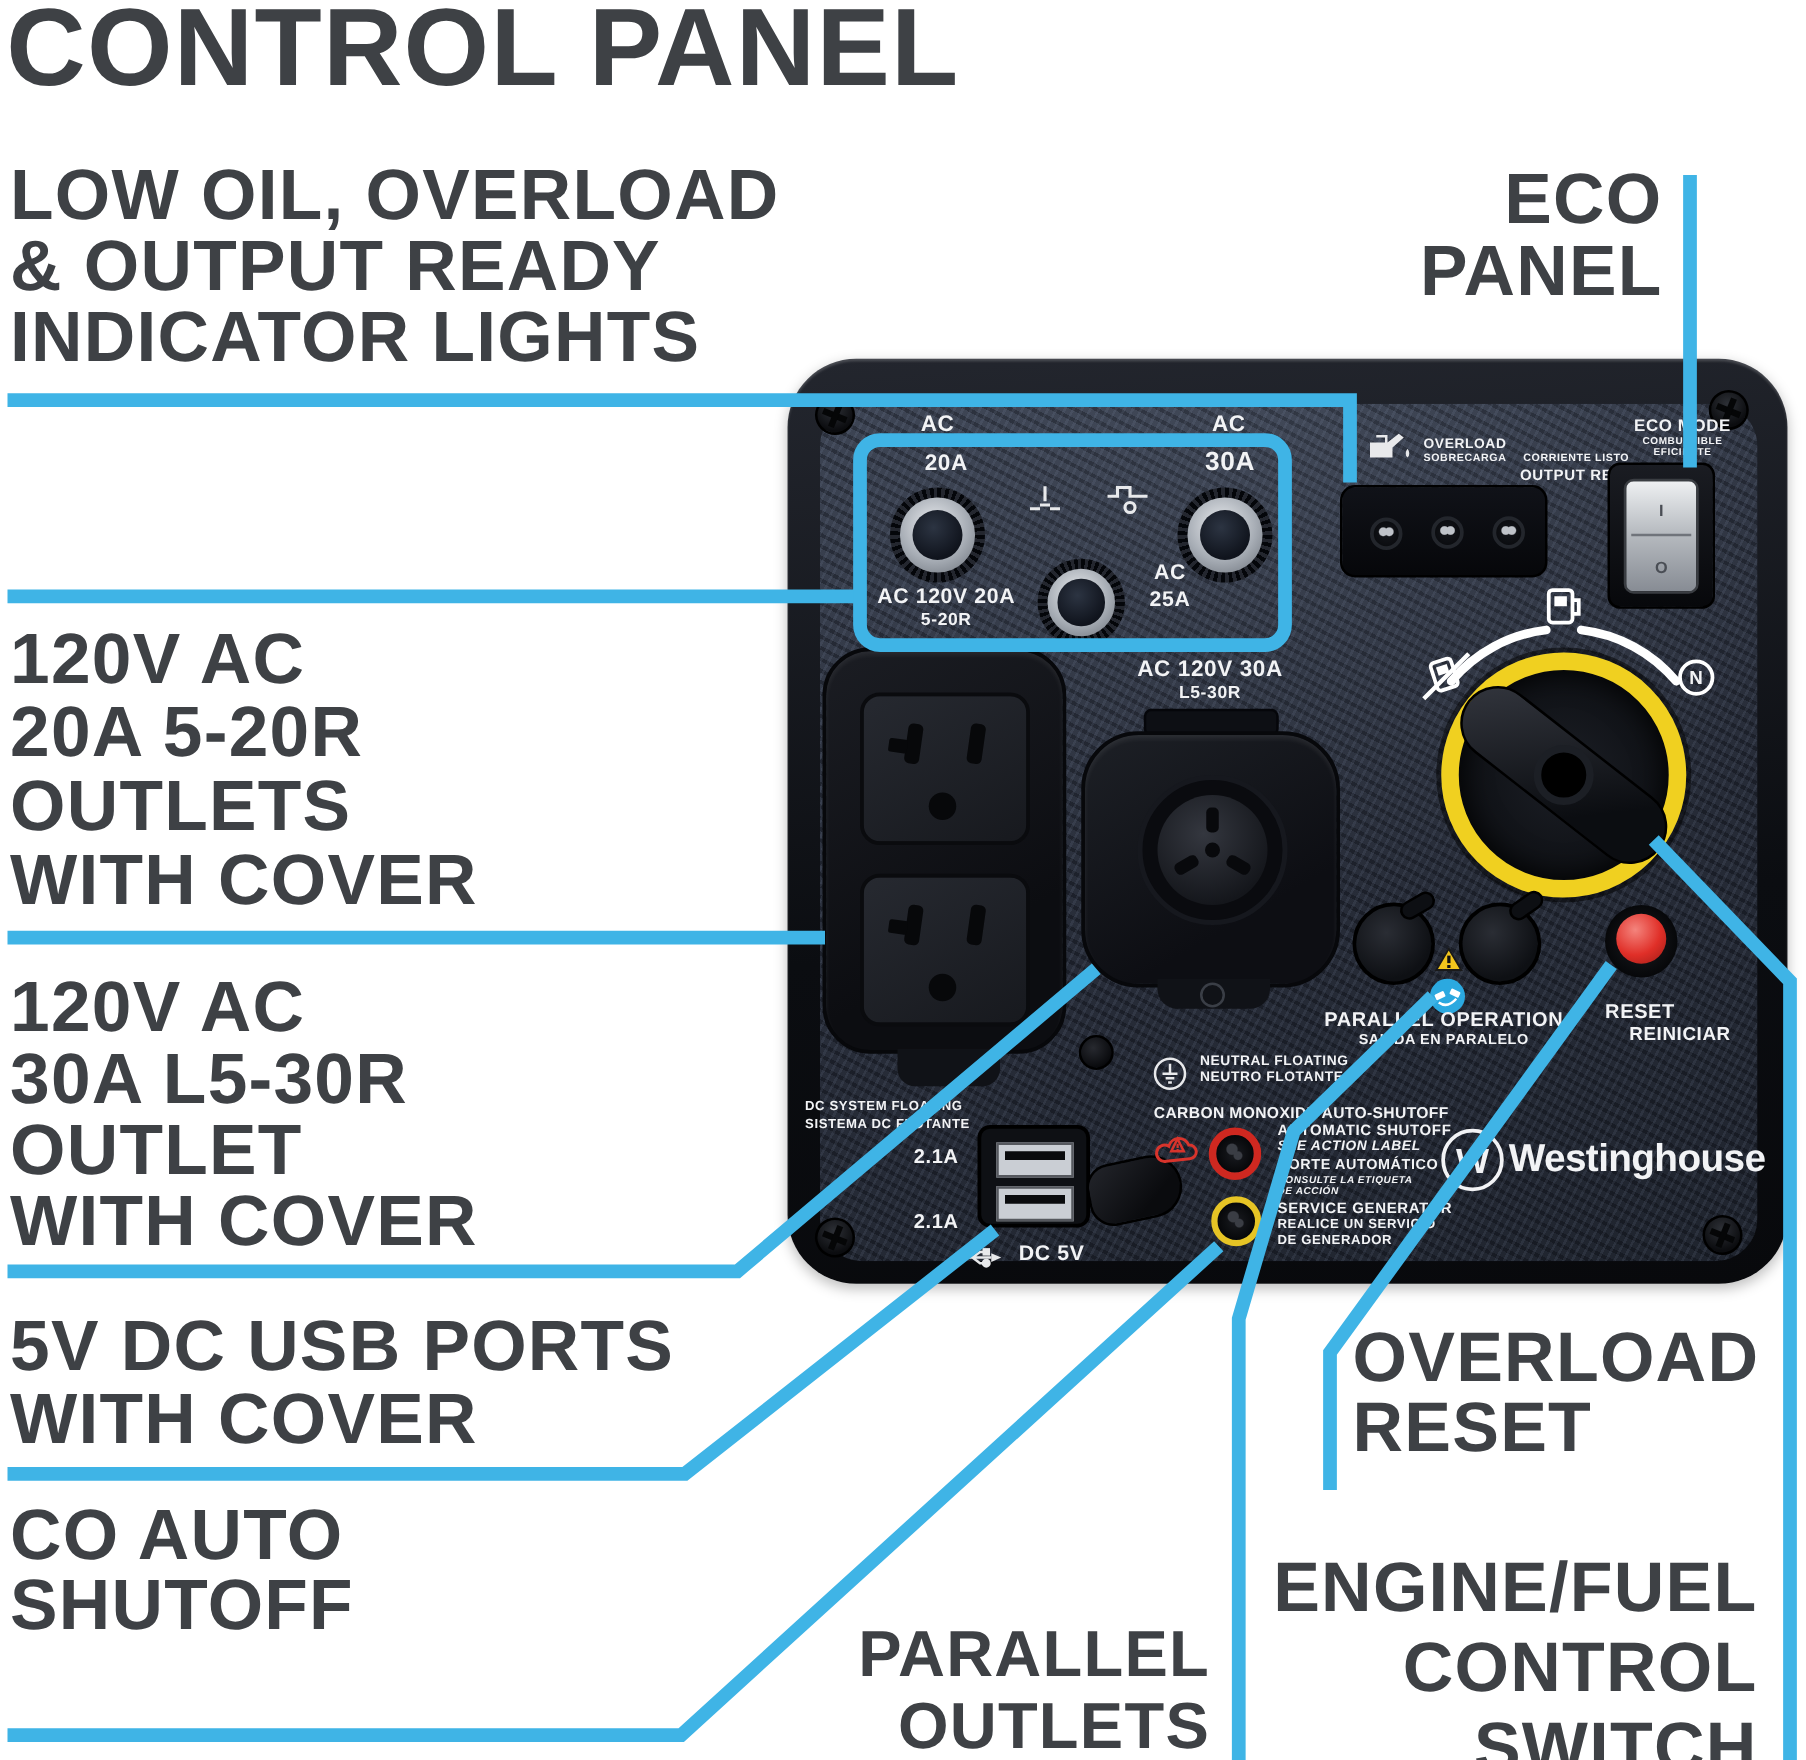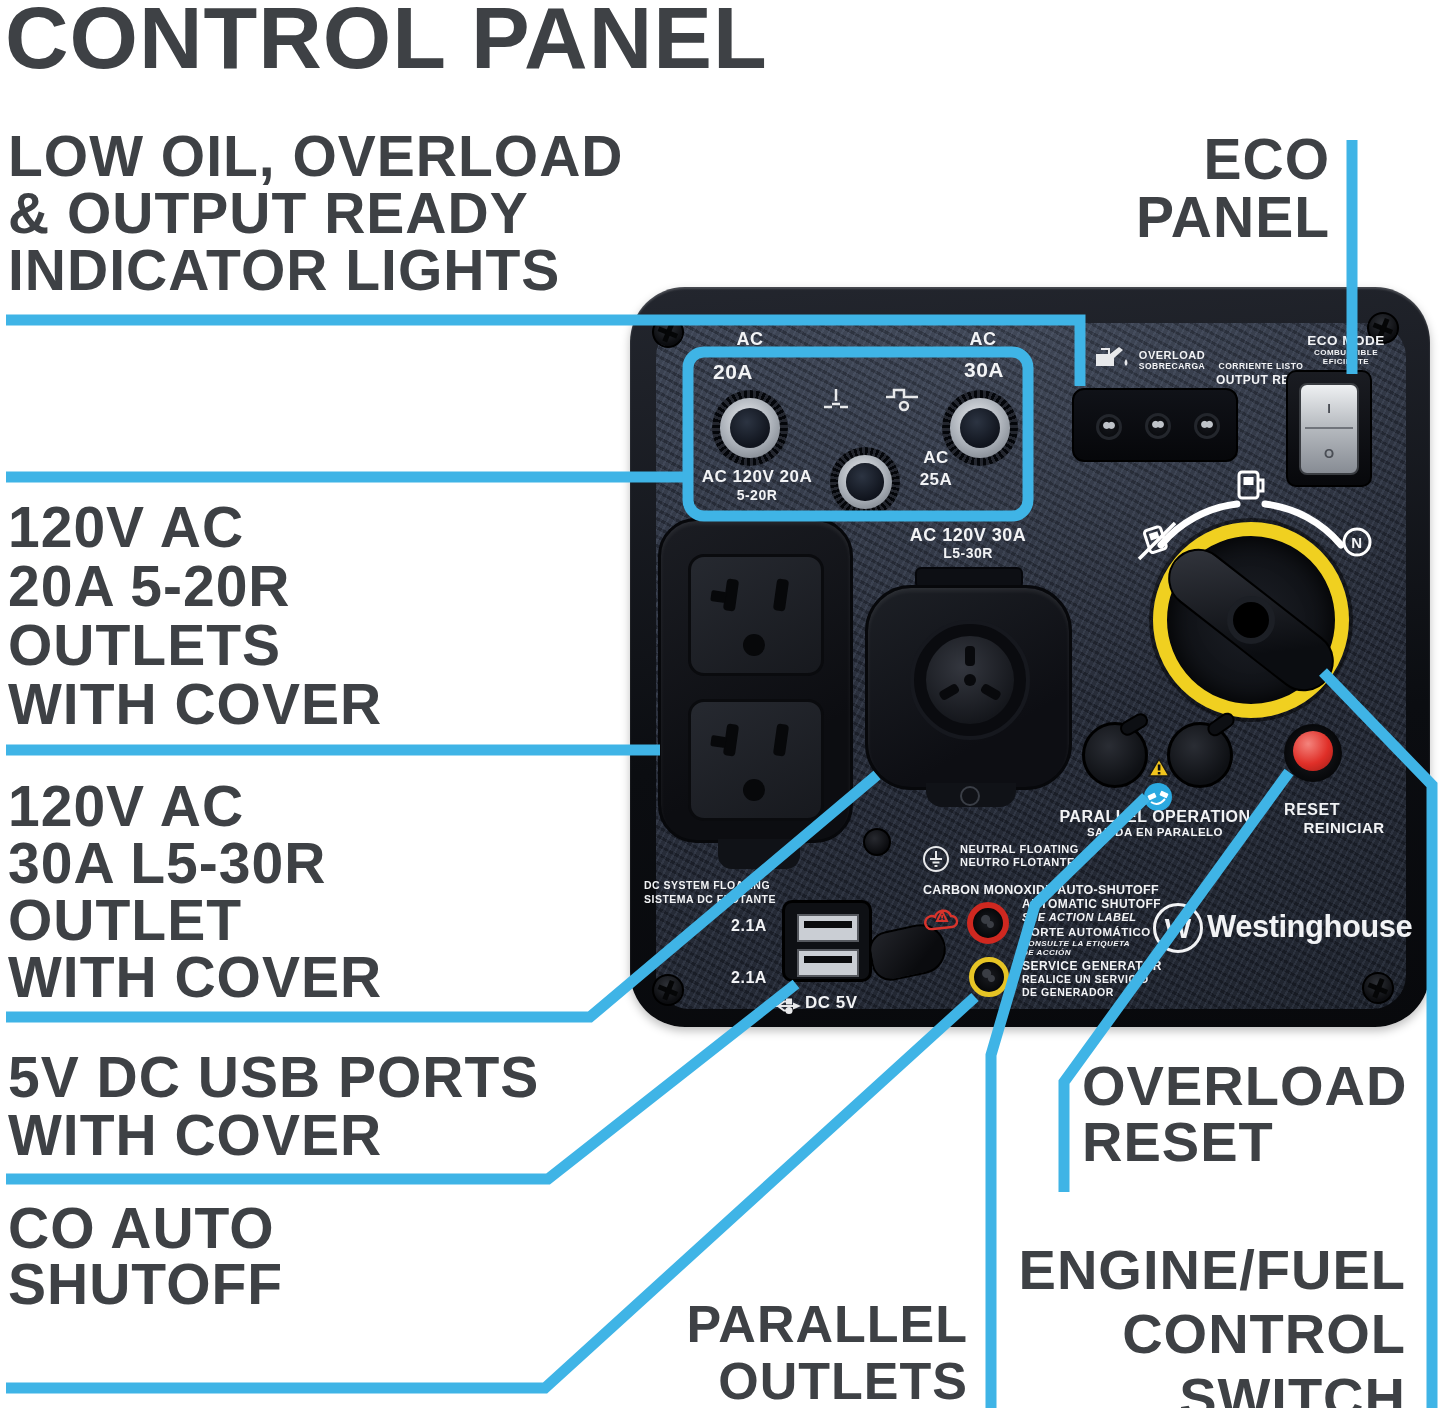"20A" div.ptxt { font-size: 21px -> 18px; left: 72px -> 96px }
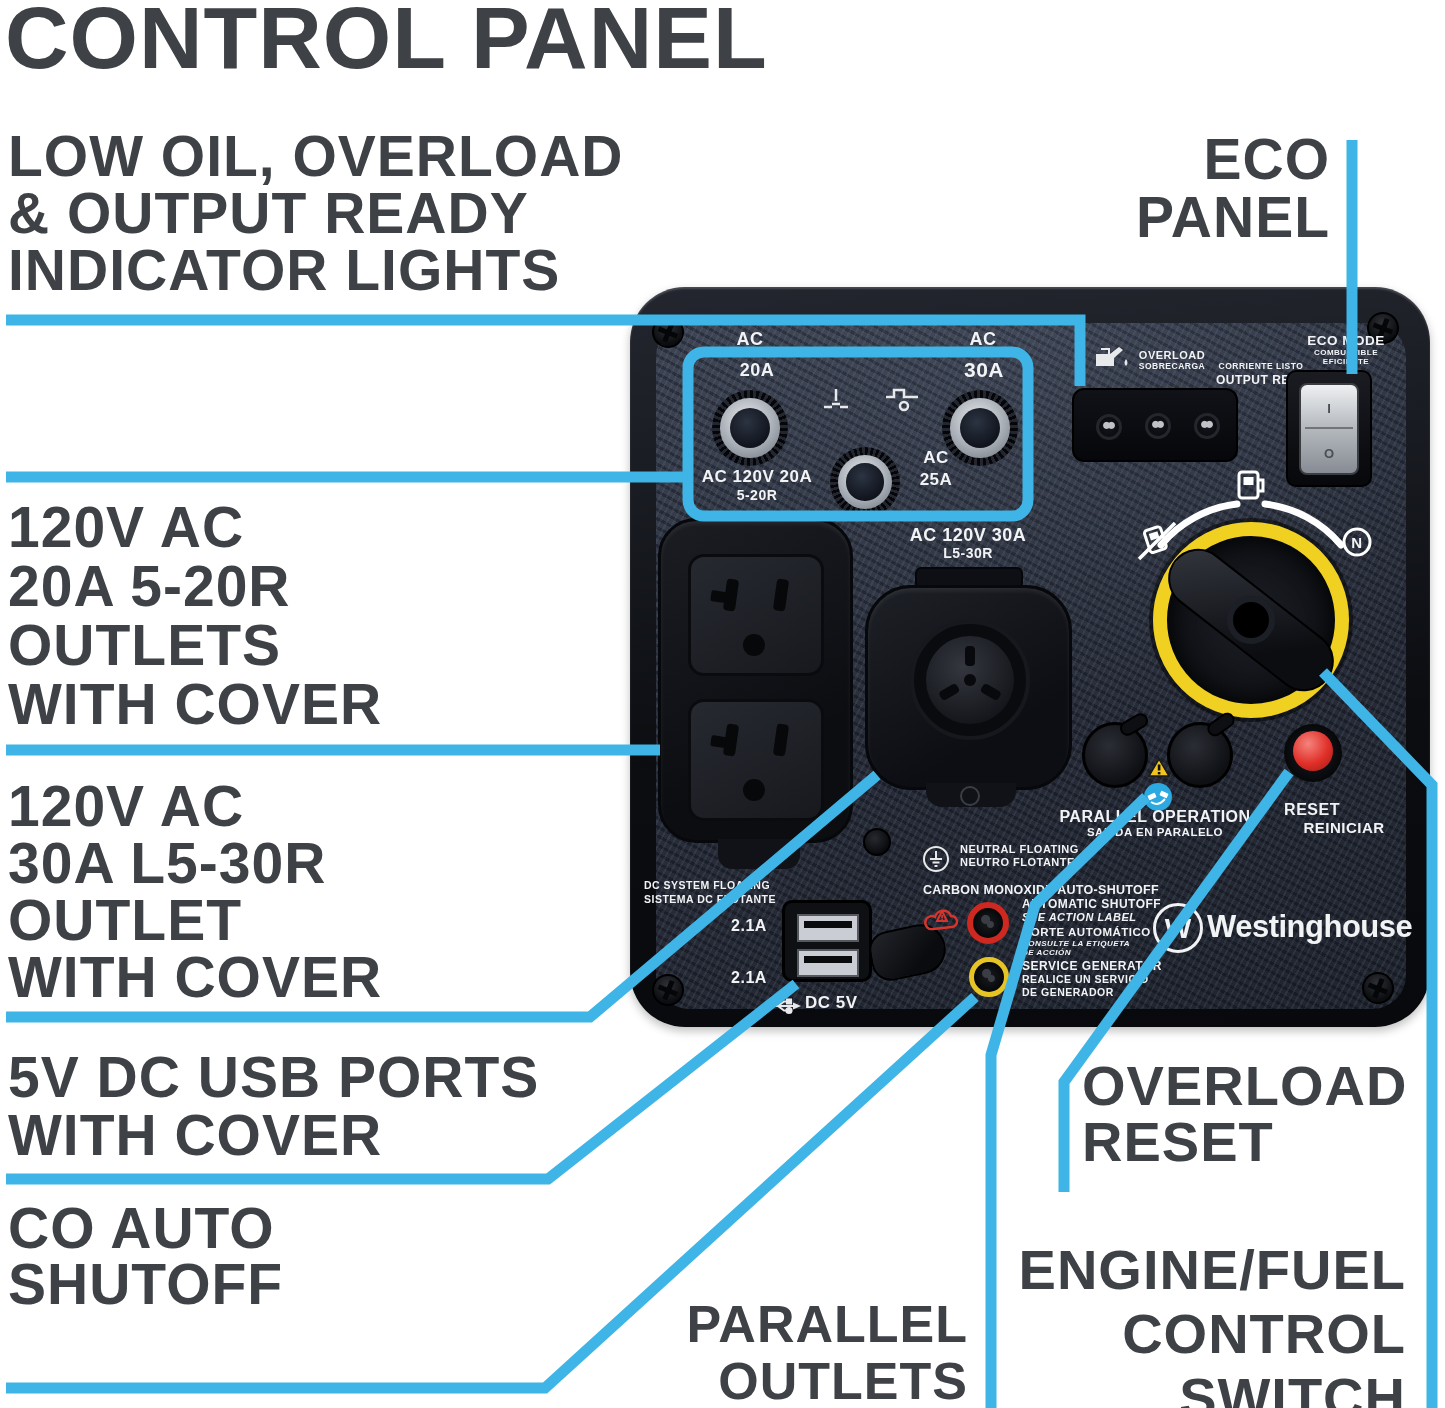"DC 5V" div.ptxt { left: 175px -> 185px }
